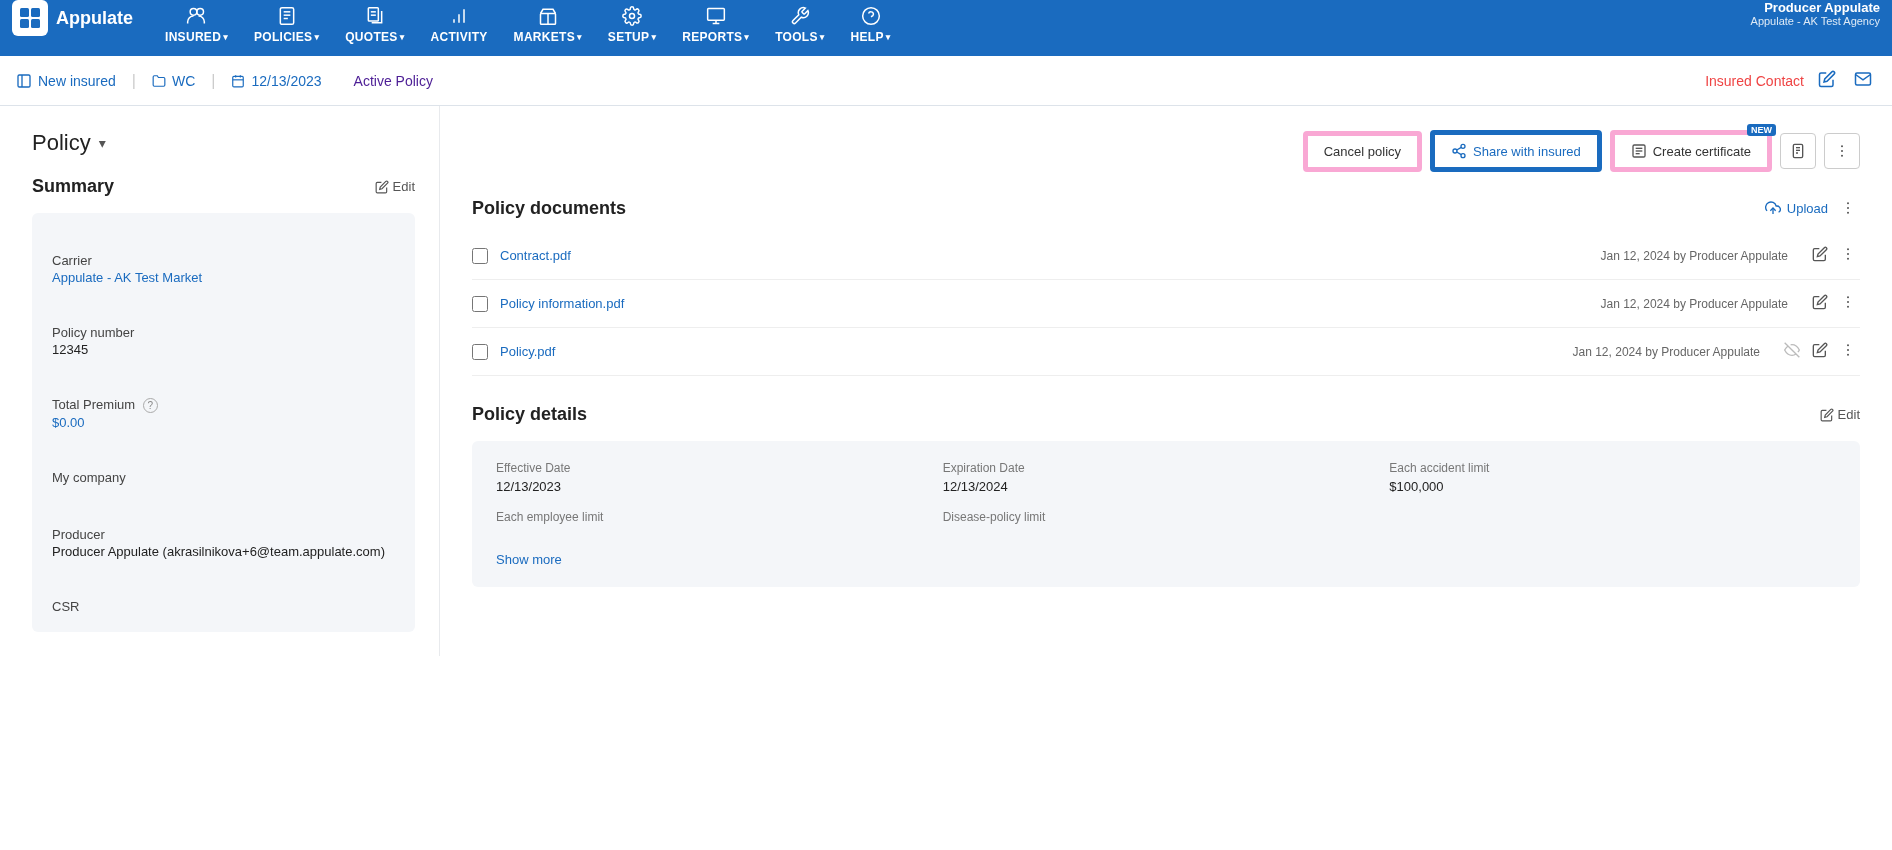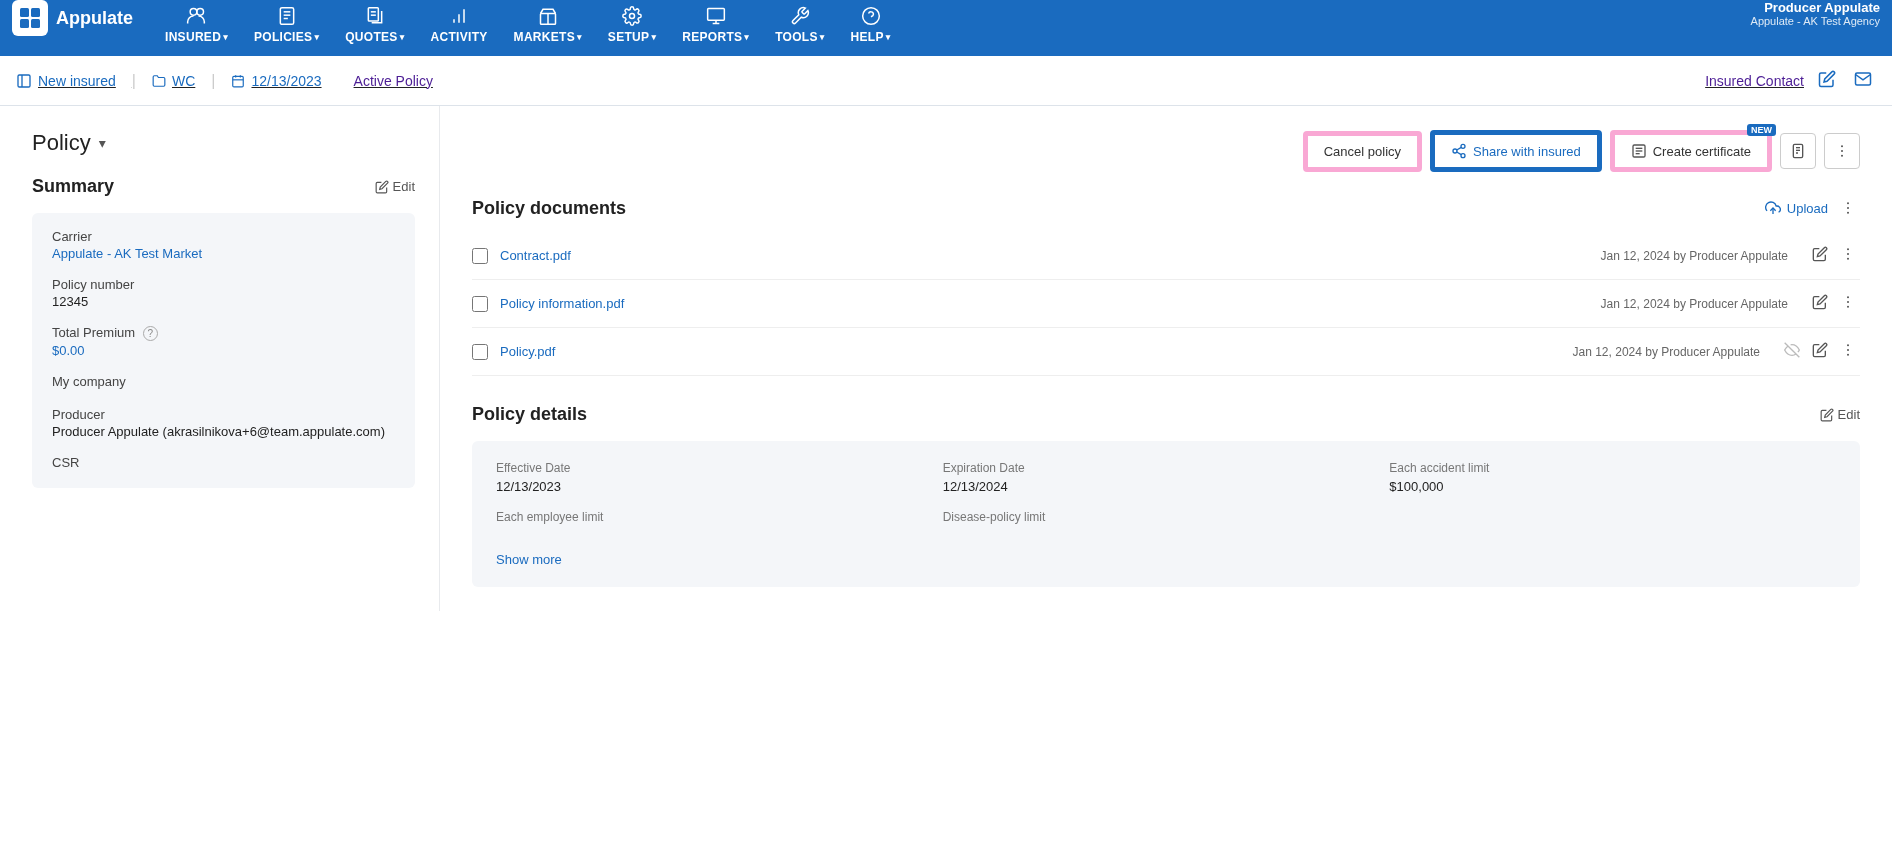"New insured" .breadcrumb-bar { text-decoration: underline -> none }
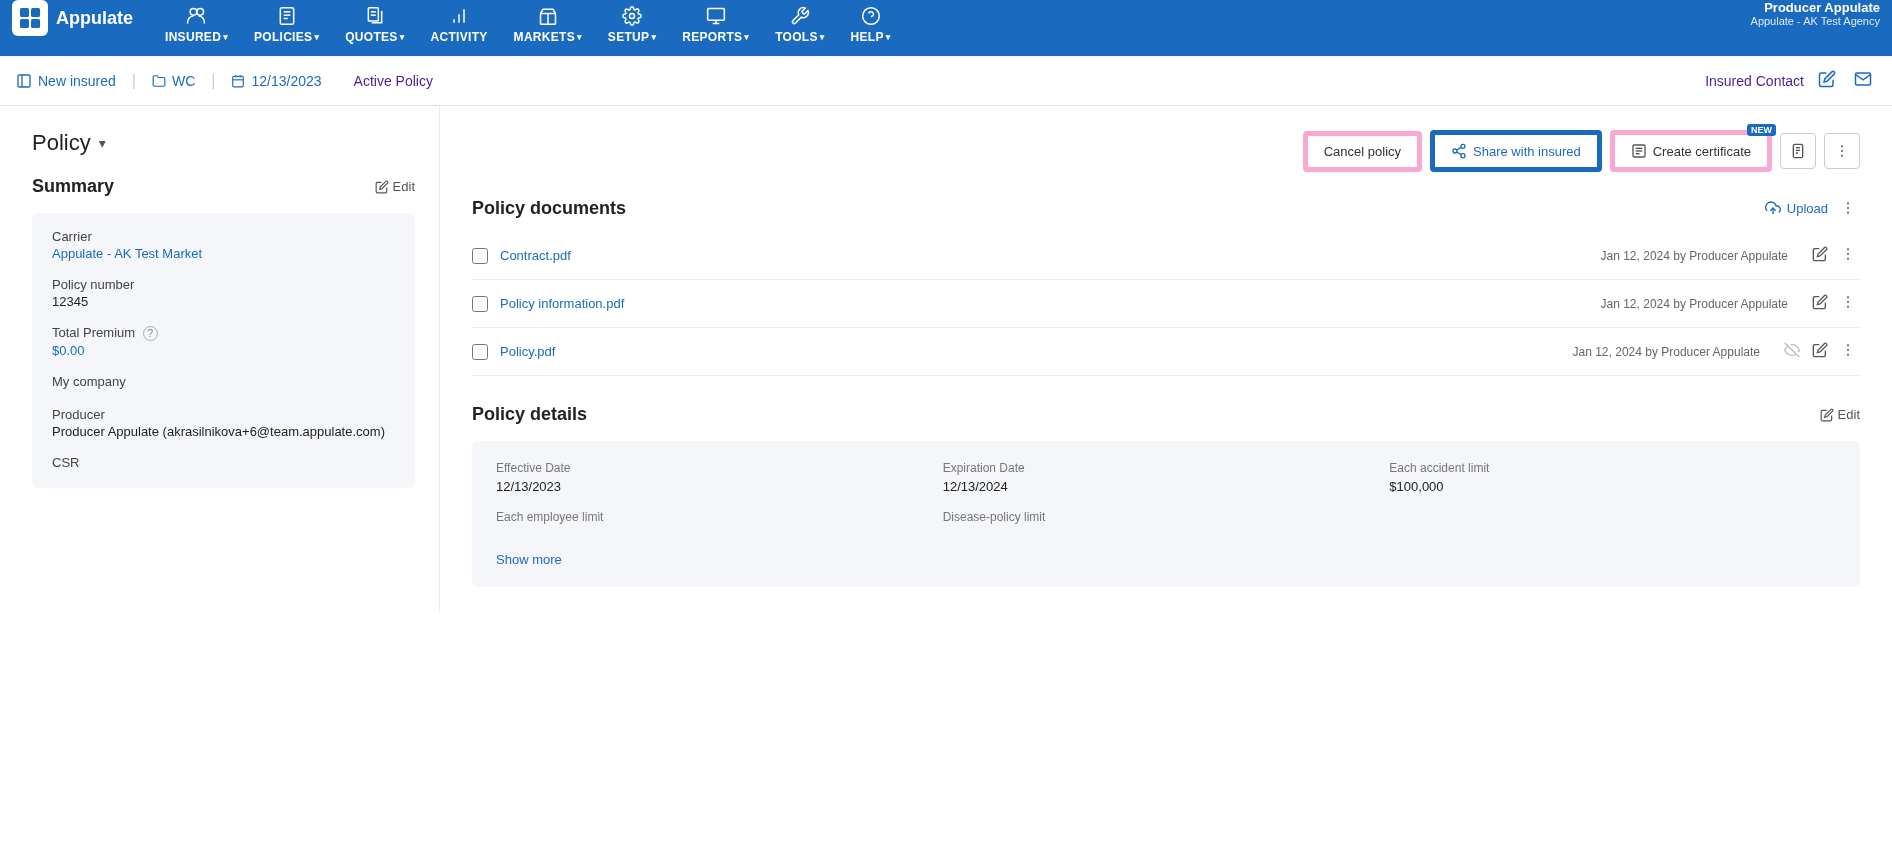"Insured Contact" .insured-contact-label { color: #4c1d95 -> #ef4444 }
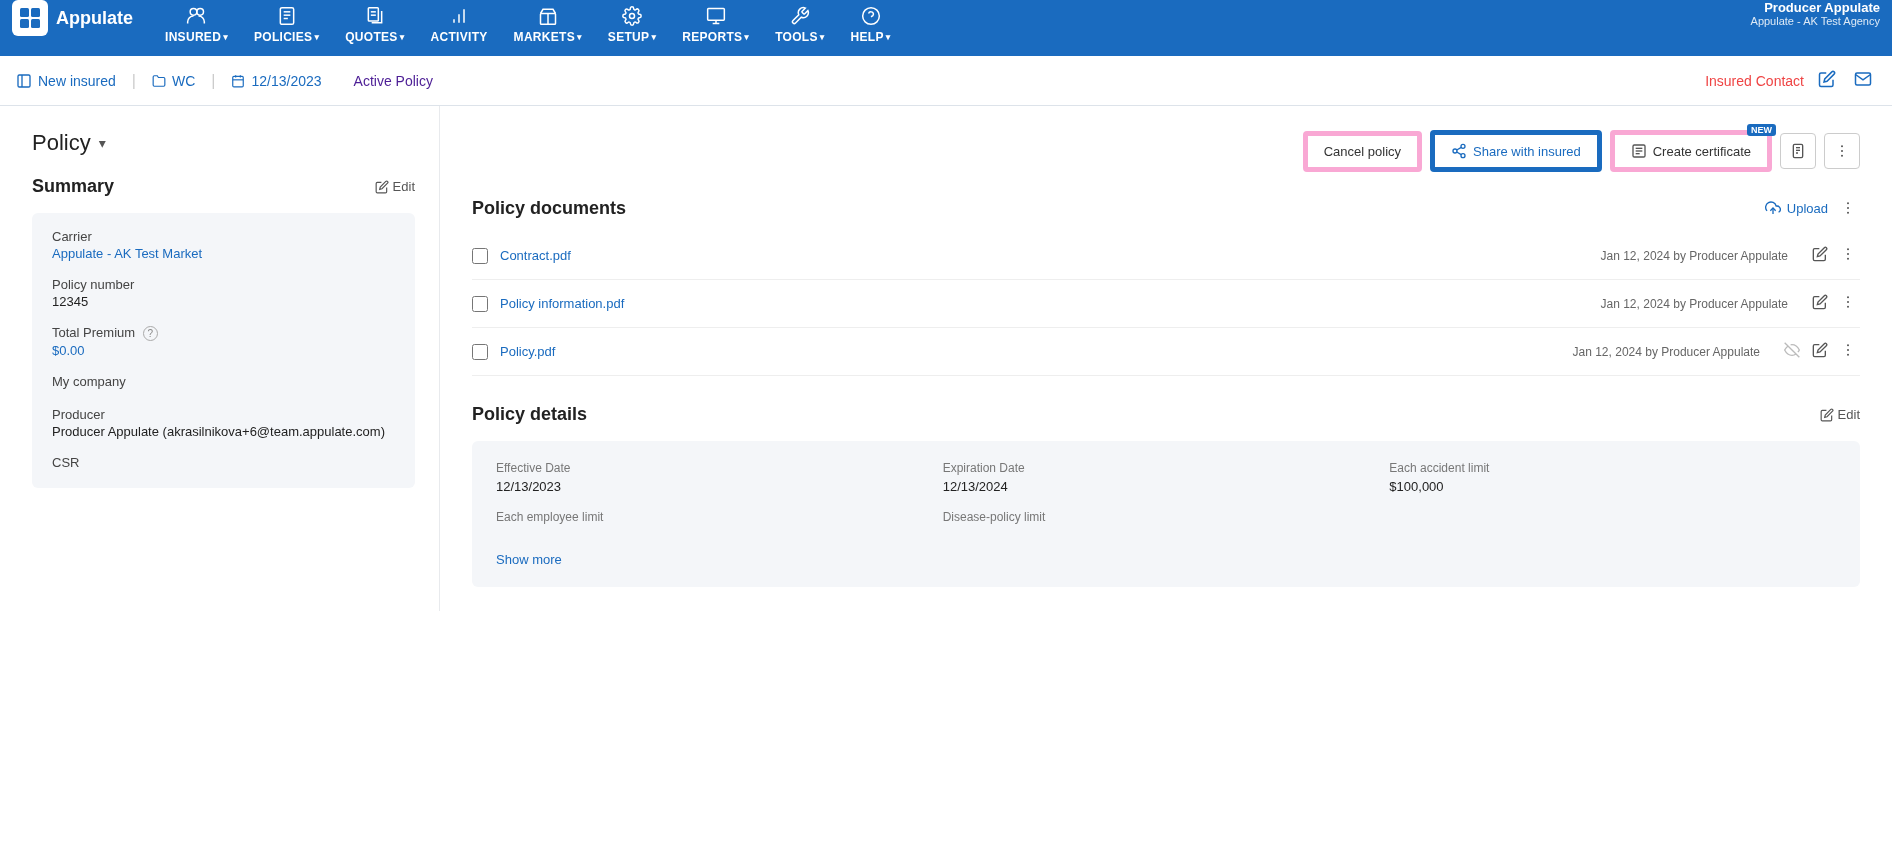"Carrier" .field-label { margin-top: none -> 24px }
